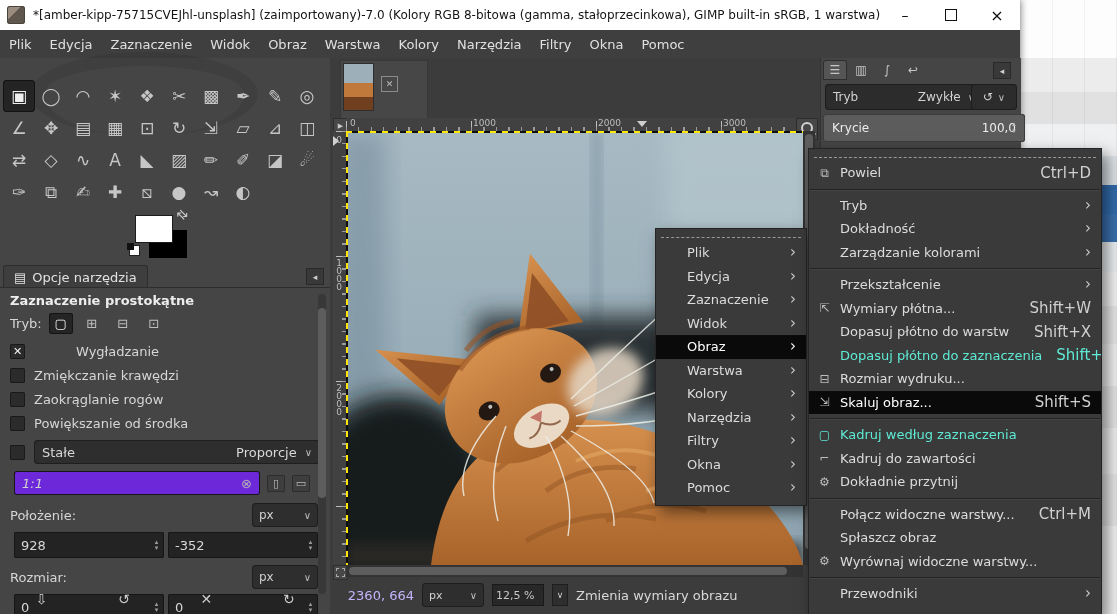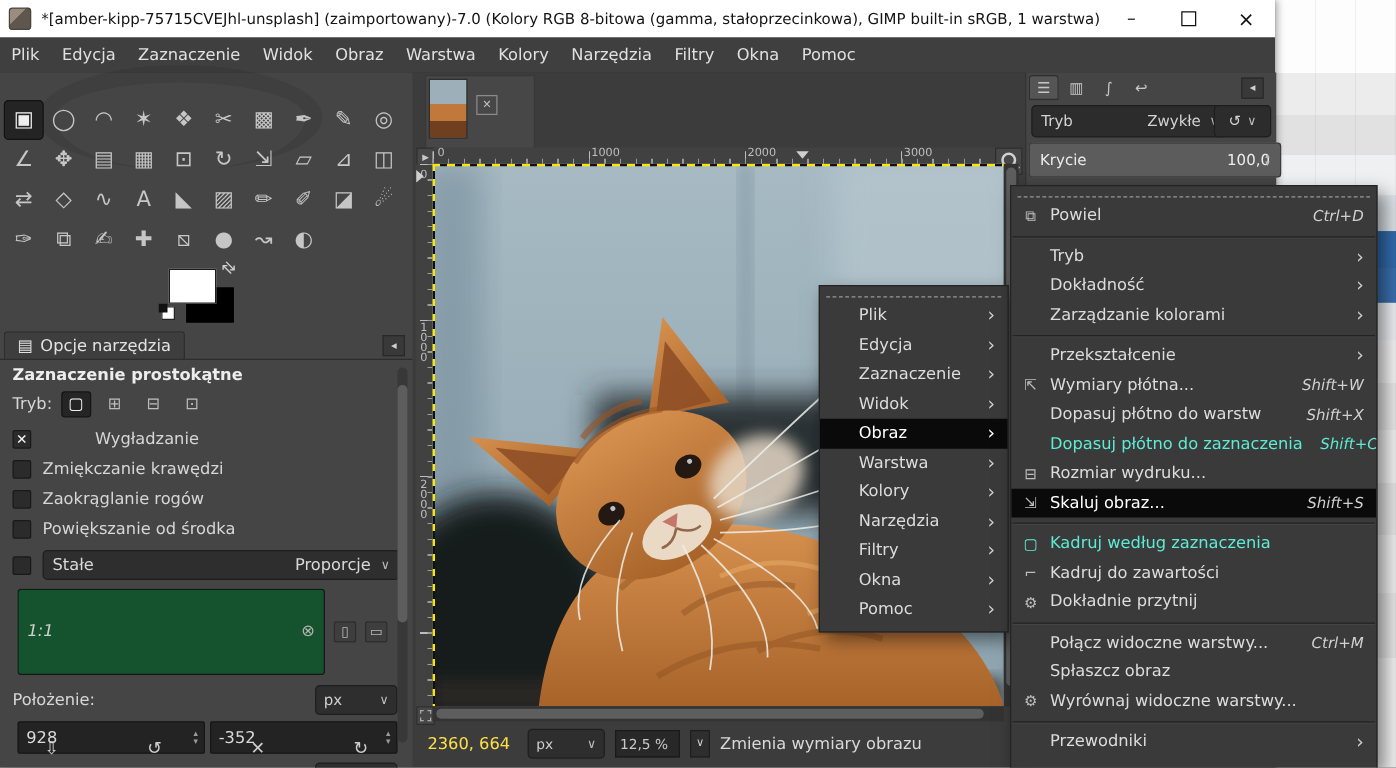"Ctrl+D" .mrow .mright { font-size: 12px -> 15px; font-style: italic -> none }
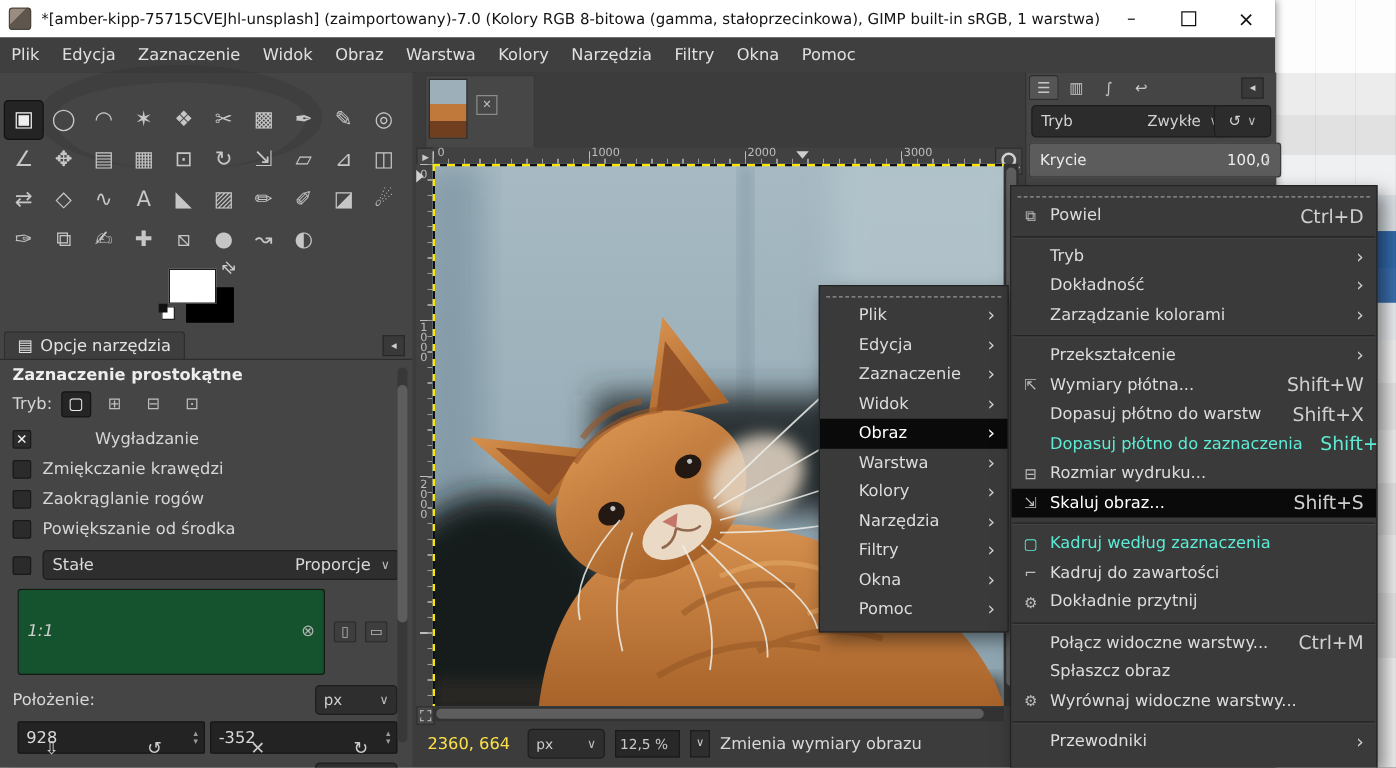"1:1" #ratiofield { background: #14532d -> #6d28d9; height: 41px -> 24px; padding: 14px 8px -> 0 8px }
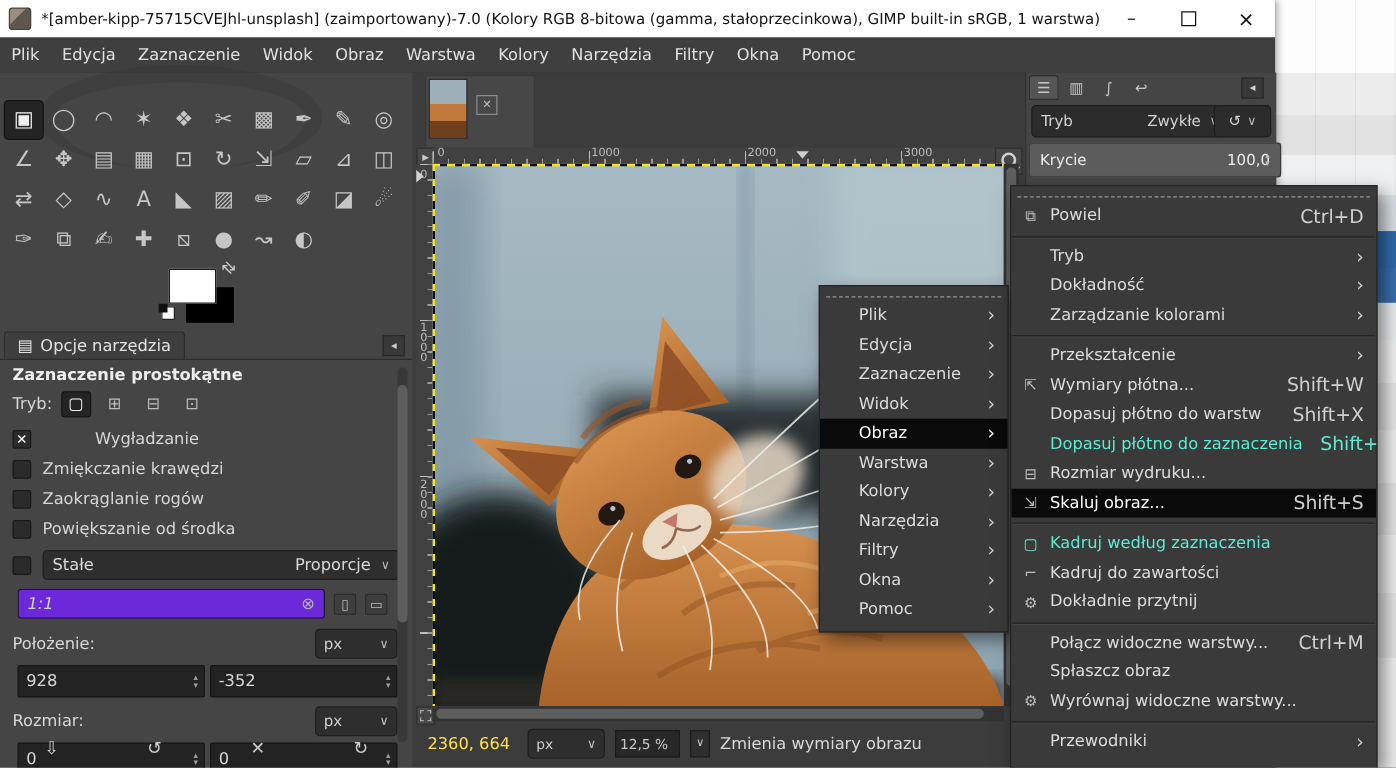"2360, 664" #statuspos { color: #fde047 -> #c4b5fd; text-align: center -> right }
